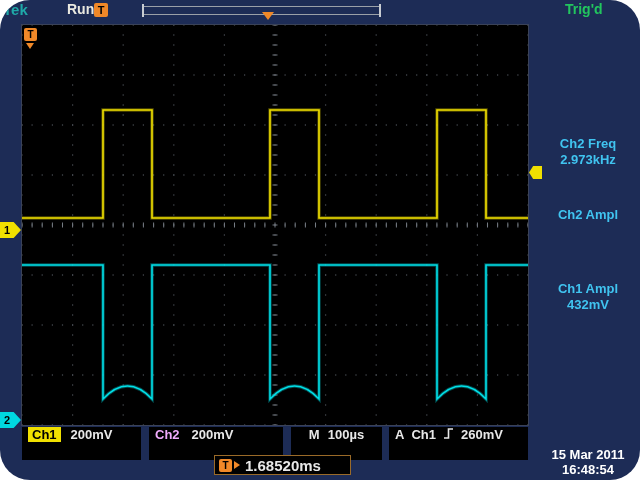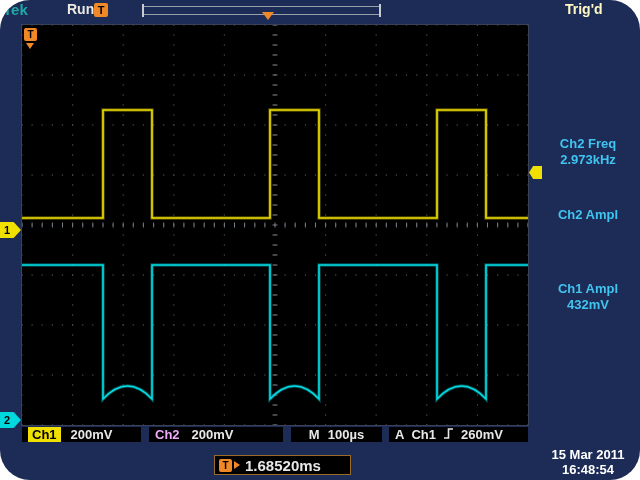"Trig'd" .trig-status { color: #fef9c3 -> #22c55e }
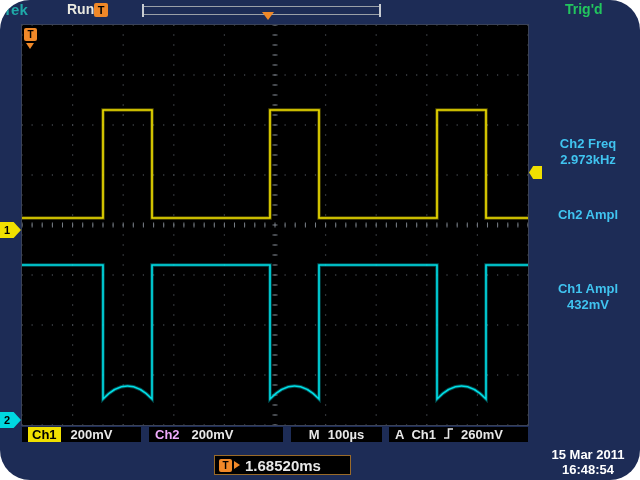"Ch1" .seg { height: 15px -> 33px }
